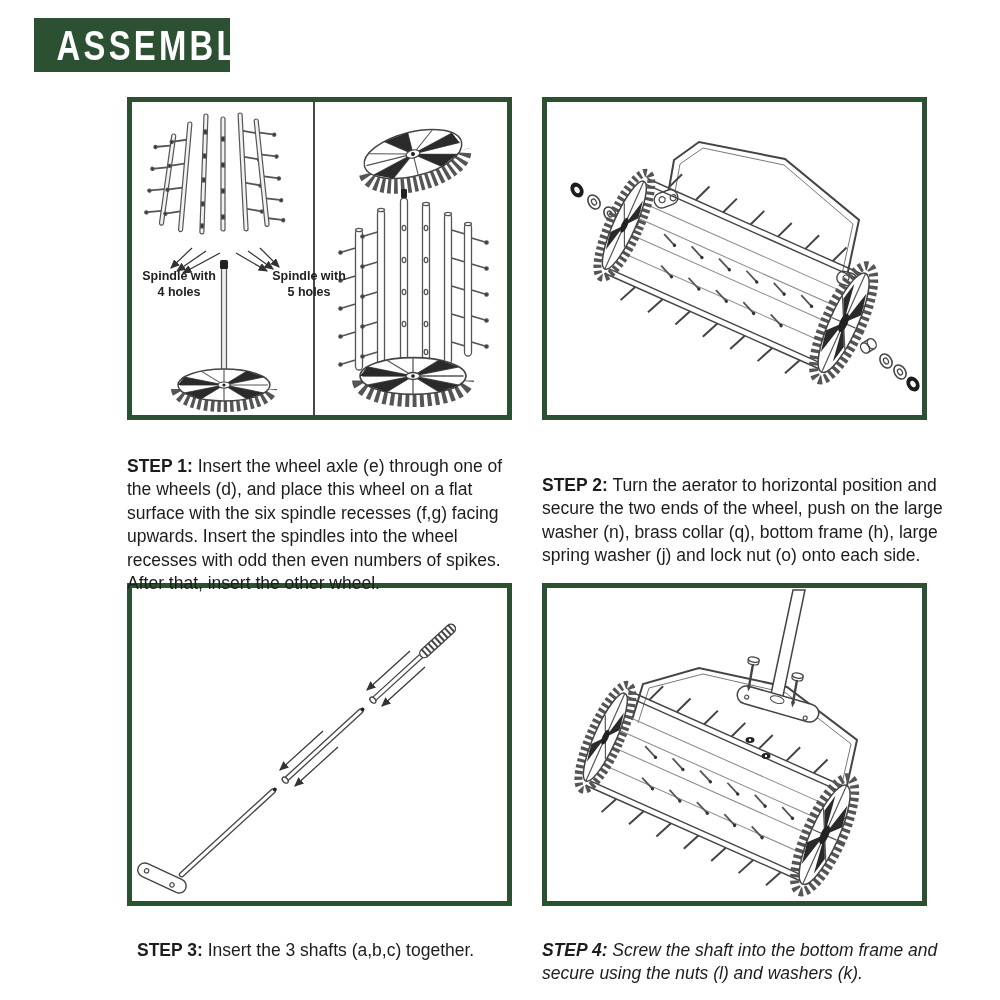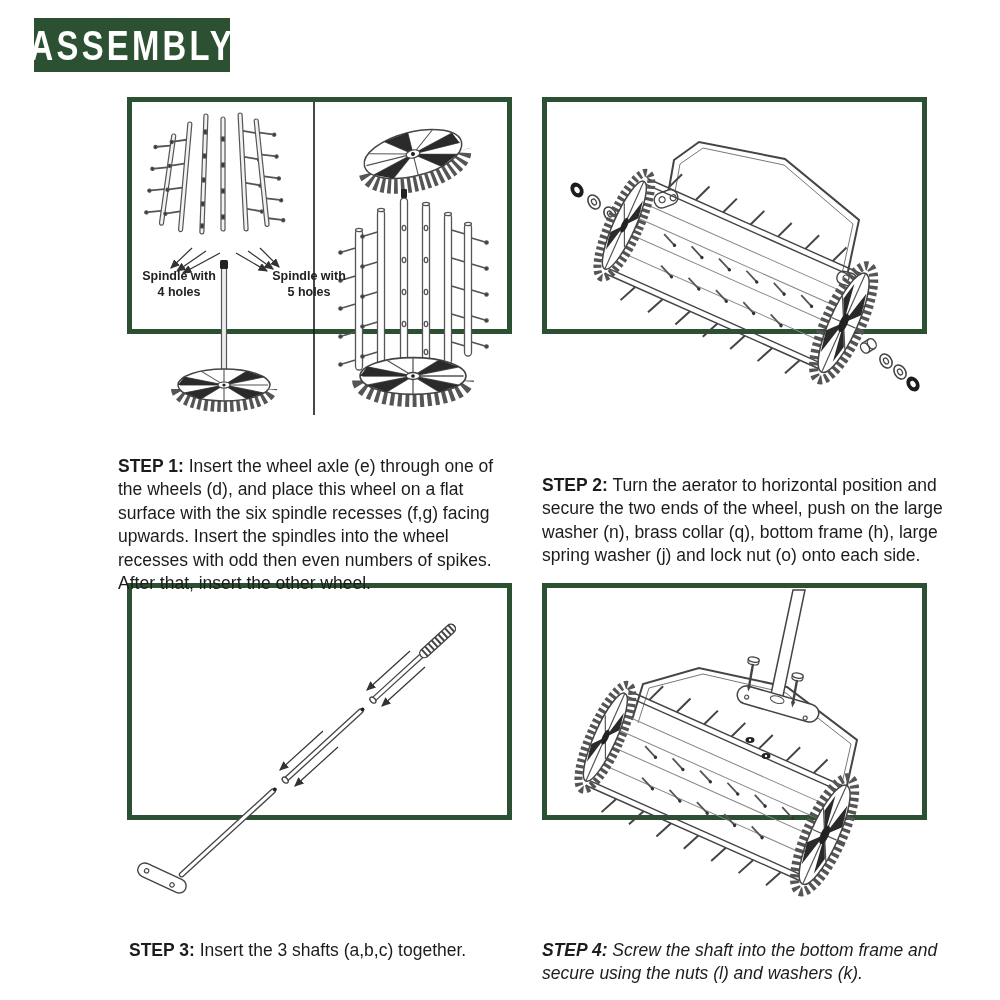"ASSEMBLY" .header { justify-content: center -> none }
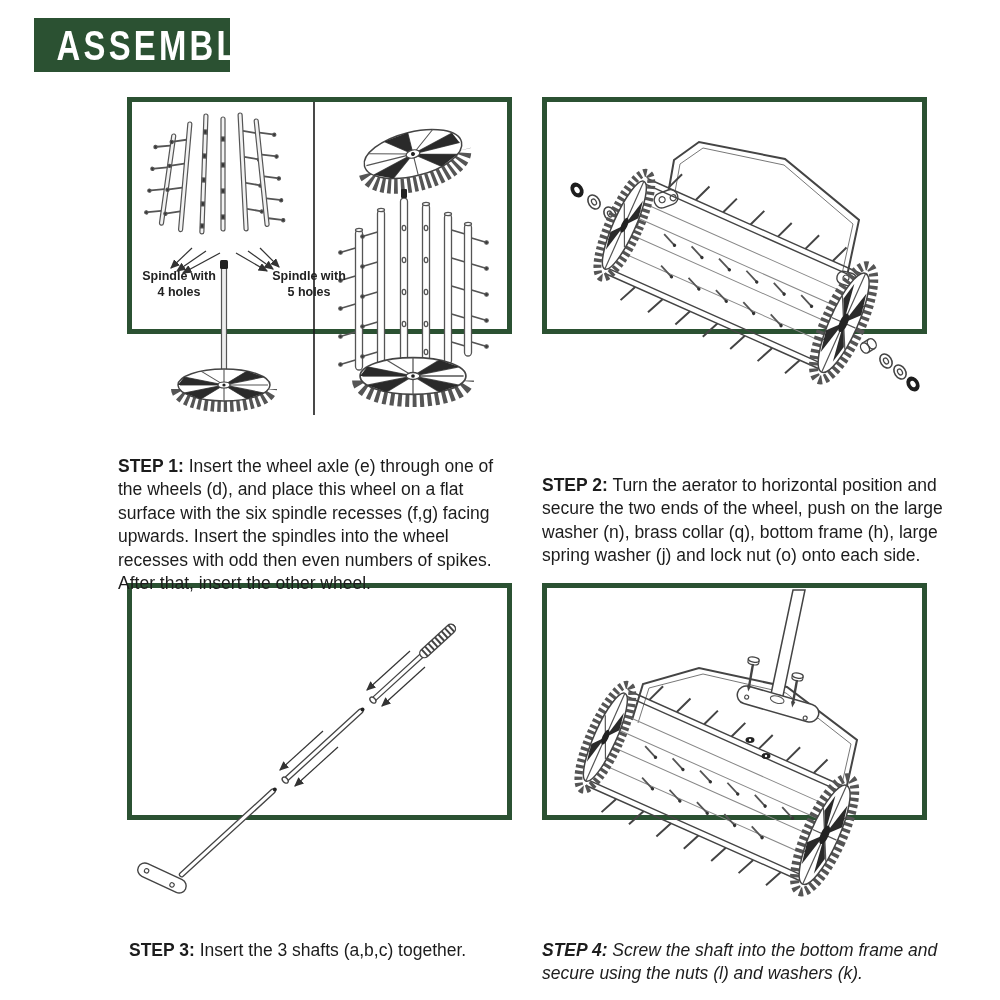"Spindle with 4 holes" .panel { height: 237px -> 323px }
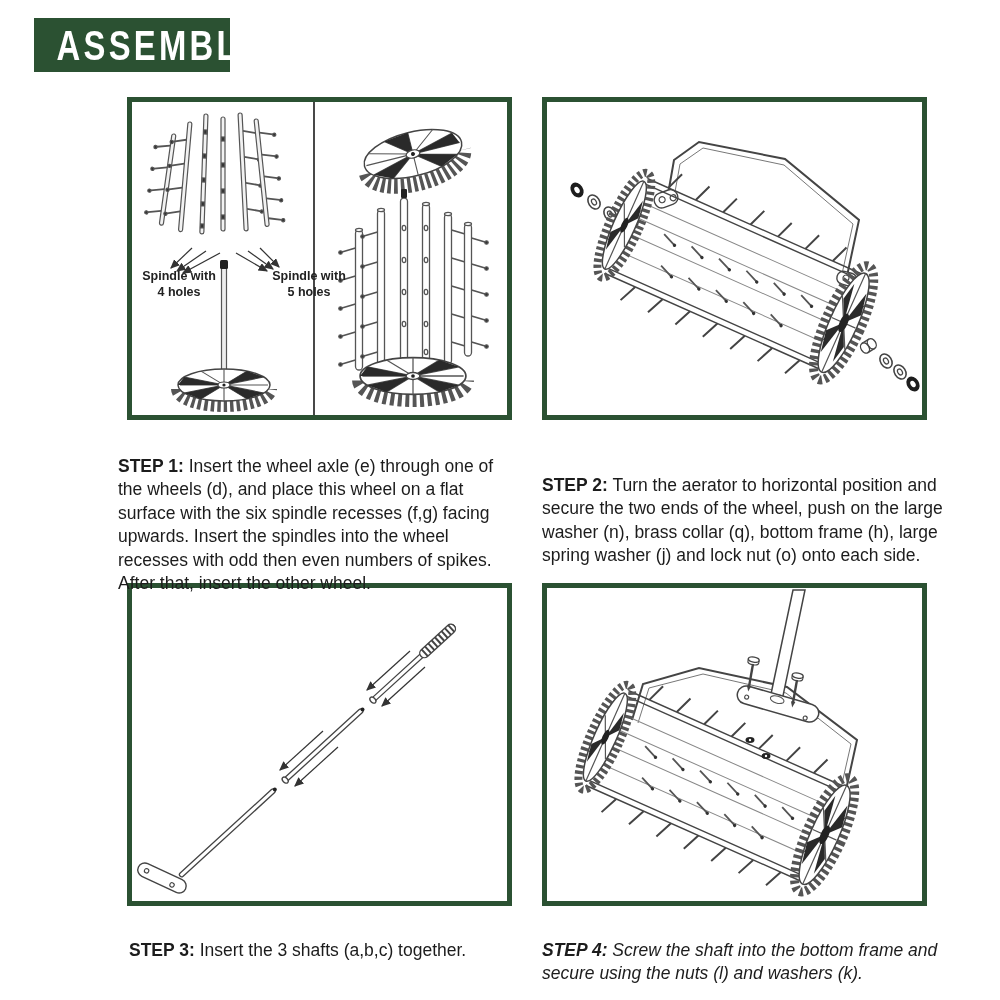"STEP 1: Insert the wheel" #step1 { left: 118px -> 127px }
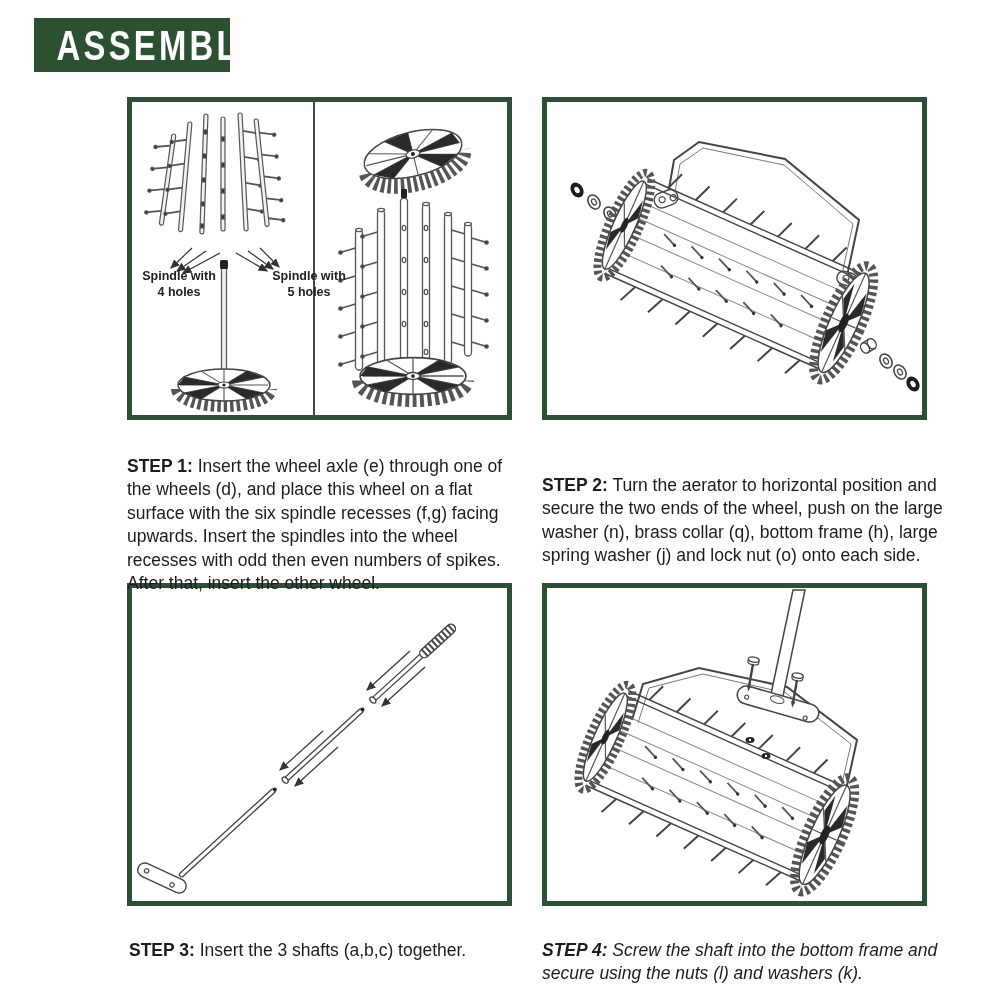"STEP 3: Insert the 3" #step3 { left: 129px -> 137px }
